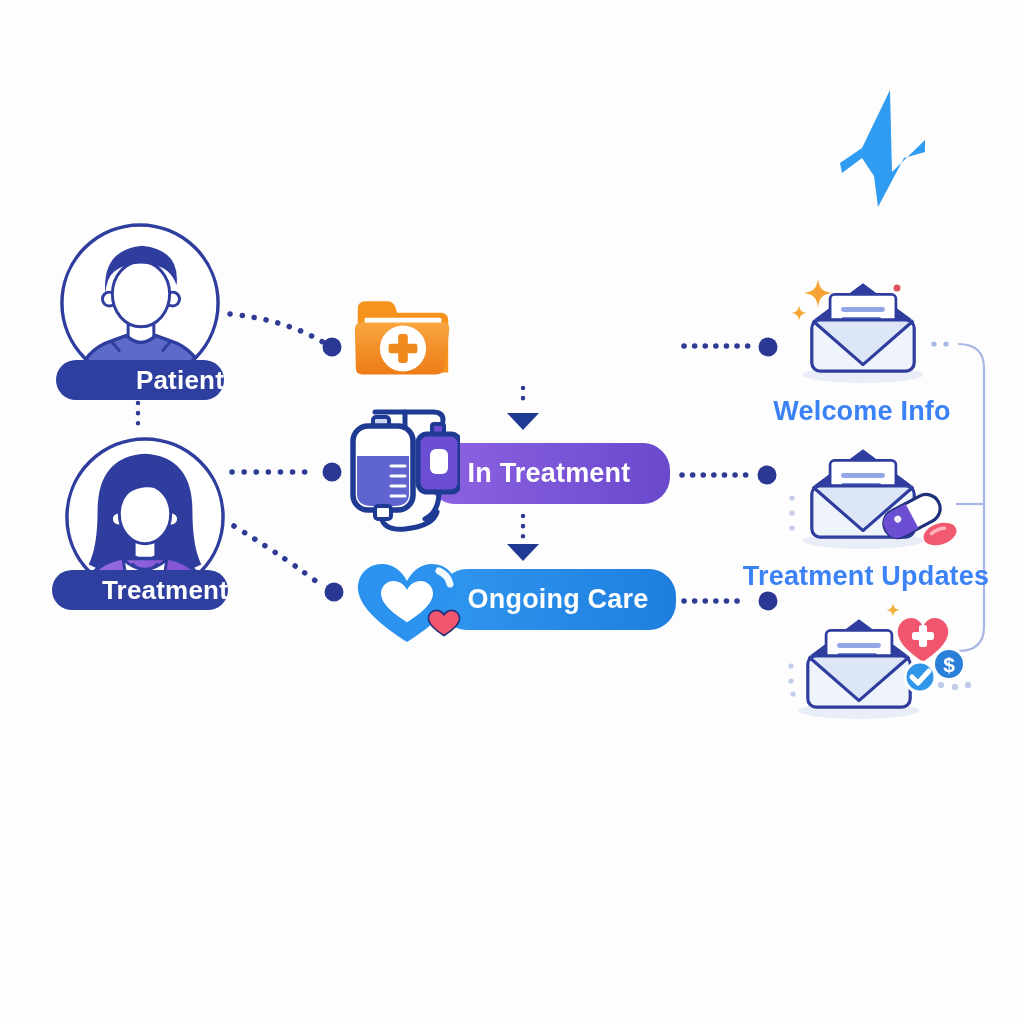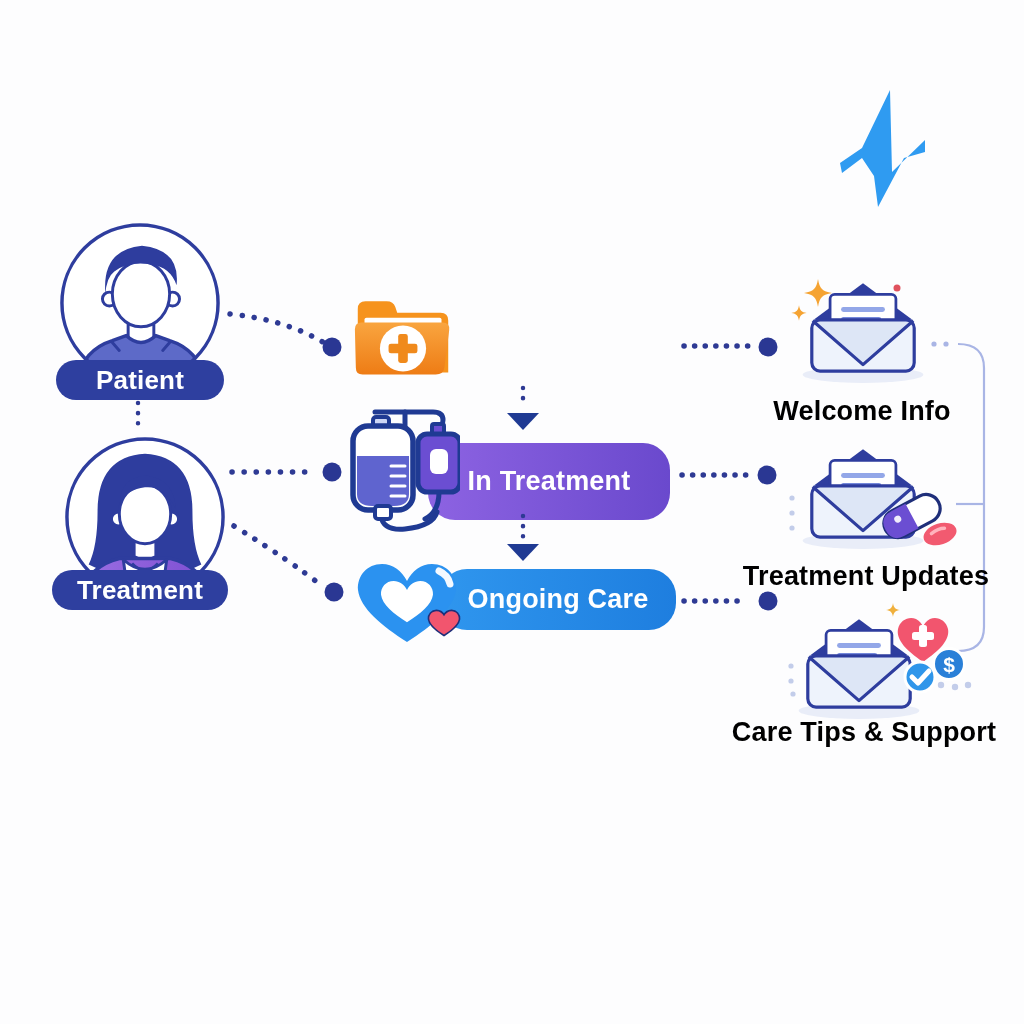"Patient" .actor-label { text-align: center -> right }
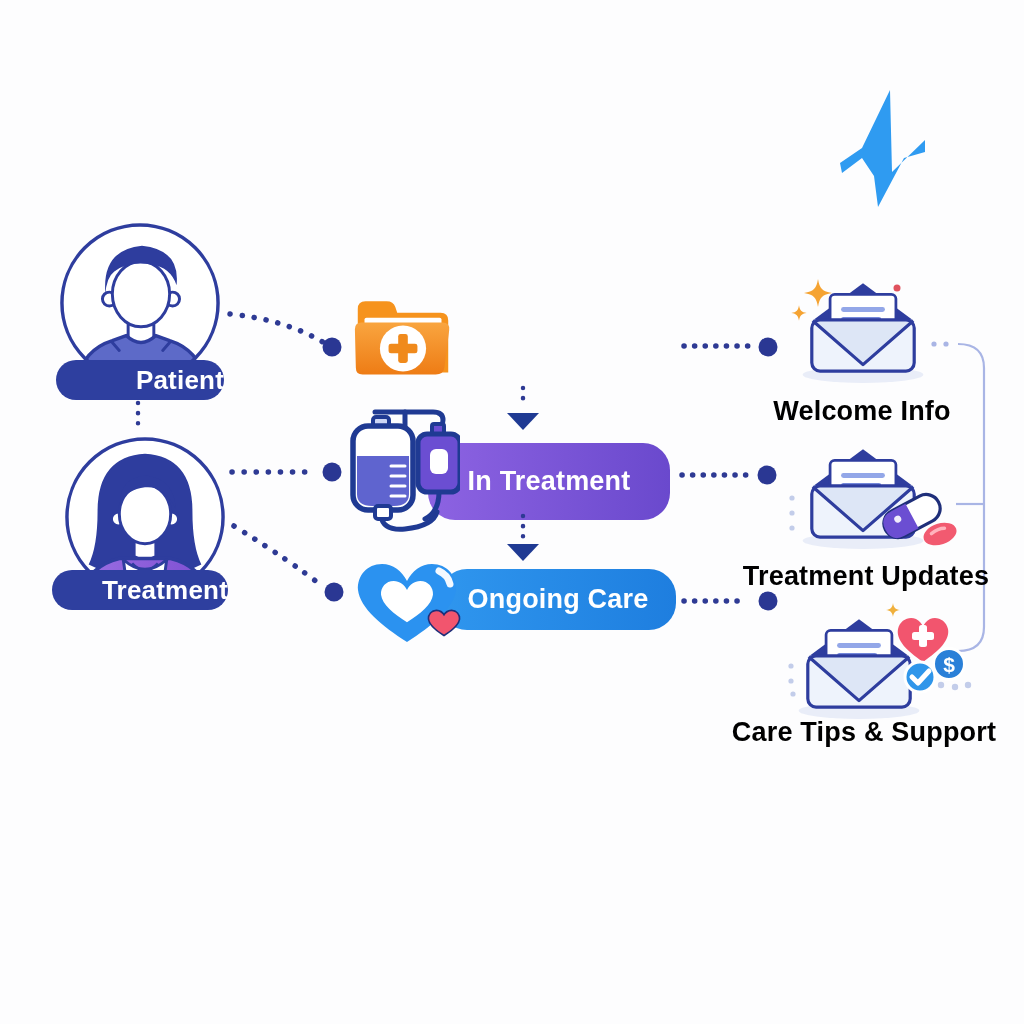"Welcome Info" .email-label { color: #000000 -> #3b82f6 }
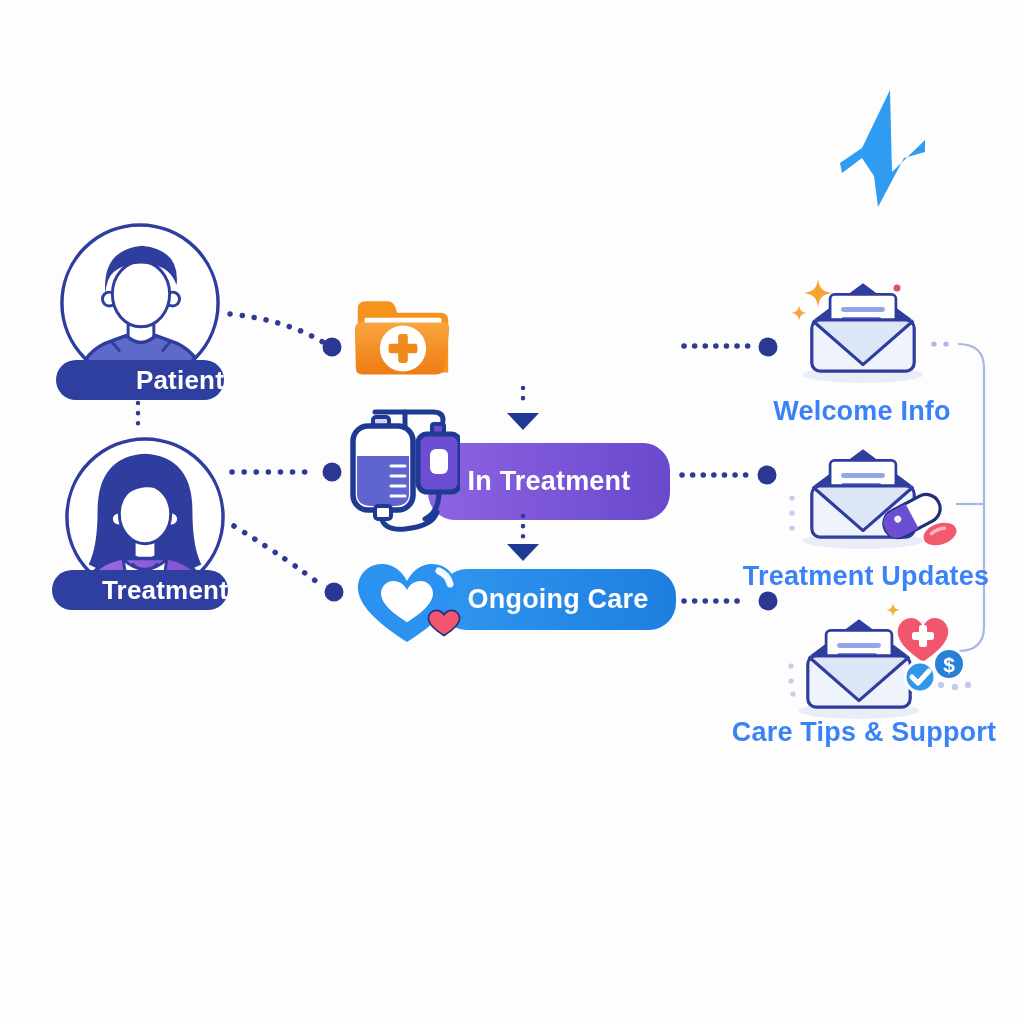"In Treatment" div.stage-pill { height: 77px -> 61px }
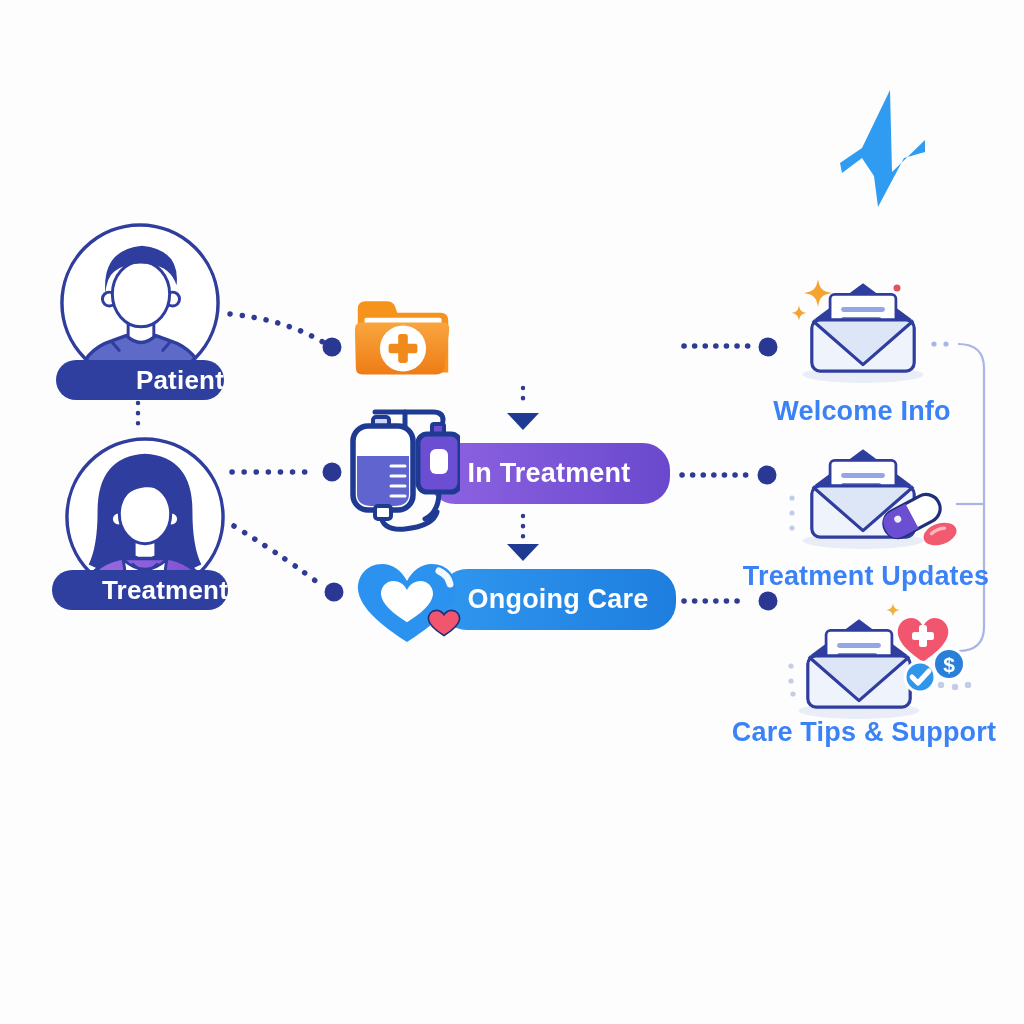"Care Tips & Support" div.email-label { html: <div>Care Tips &amp; Support</div> -> none }
